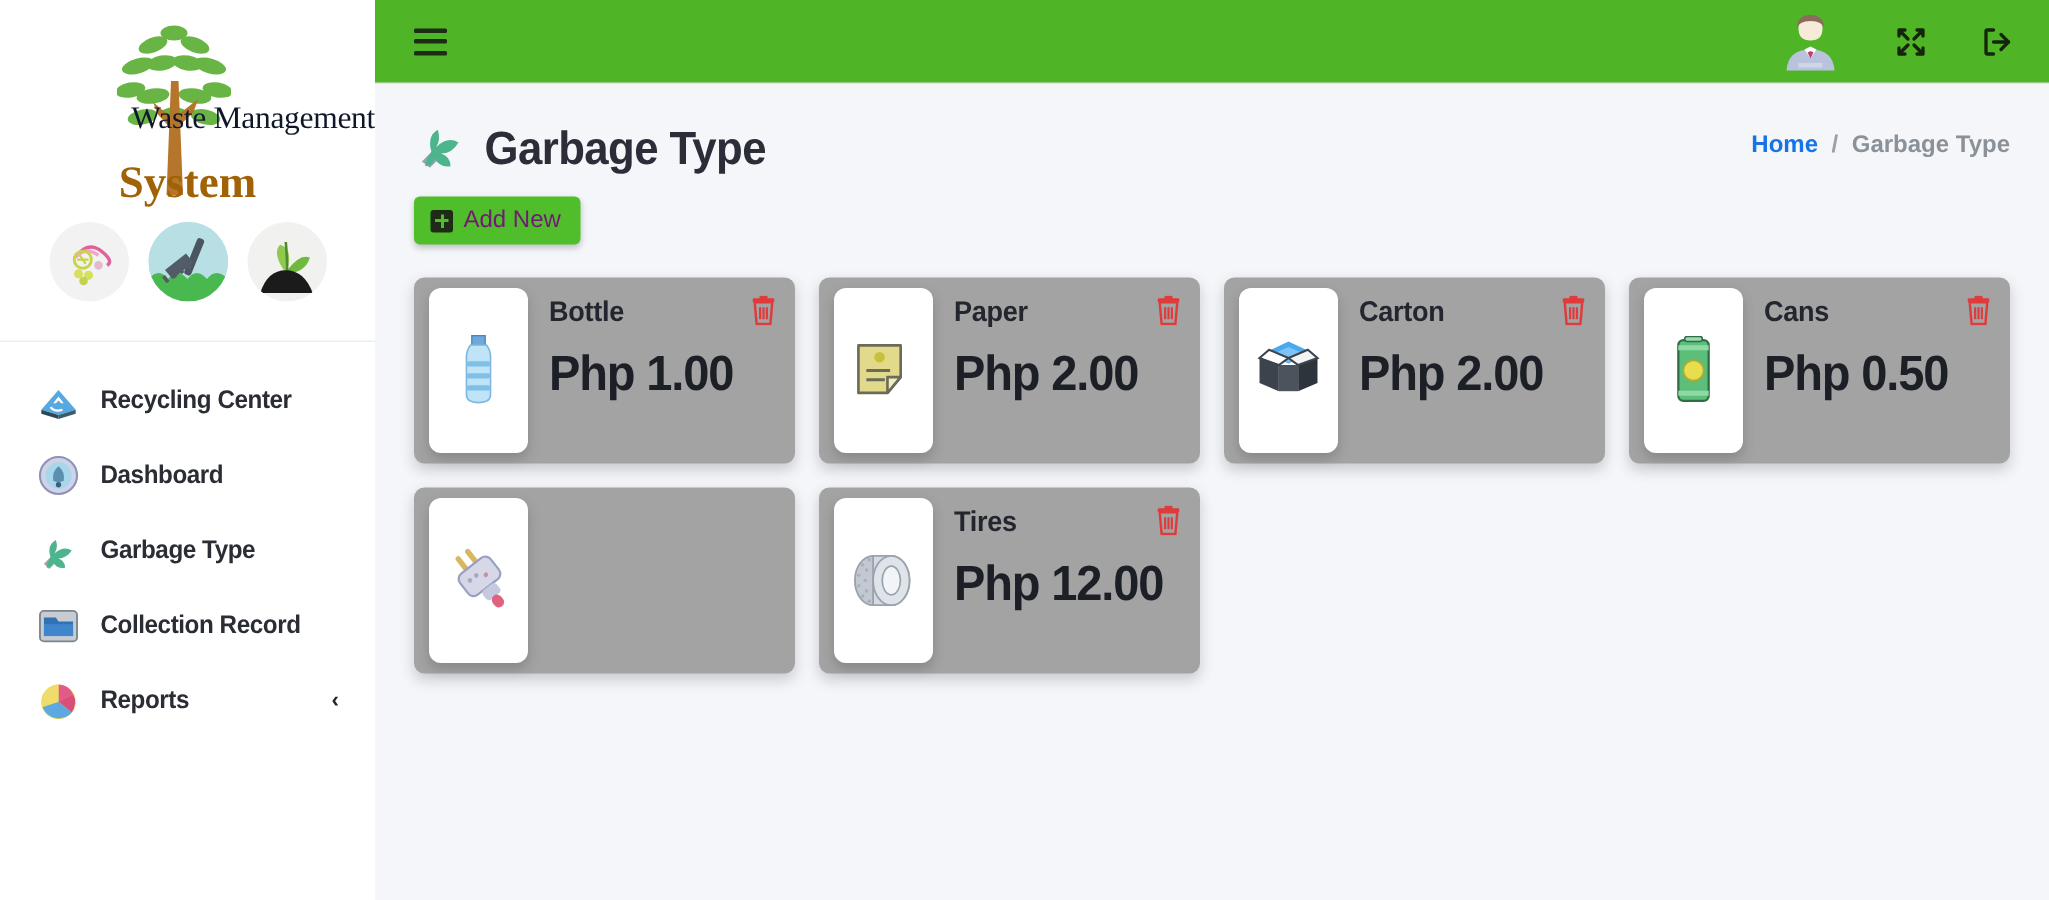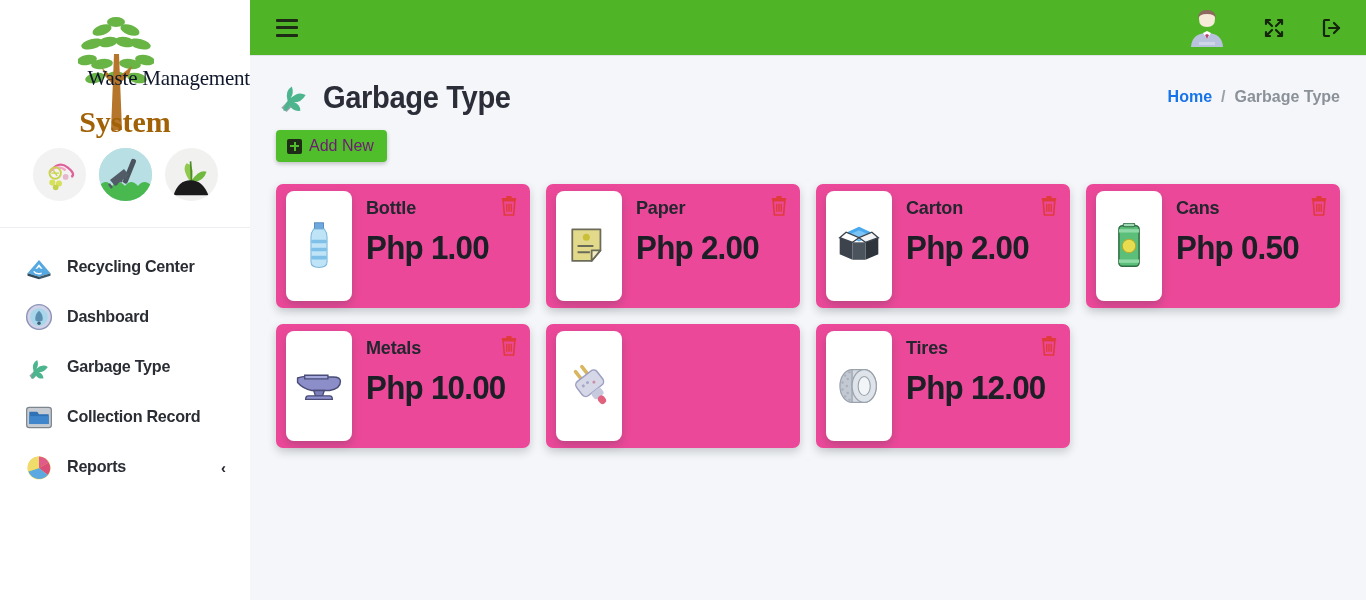"Bottle" .card { background: #ec4899 -> #a3a3a3 }
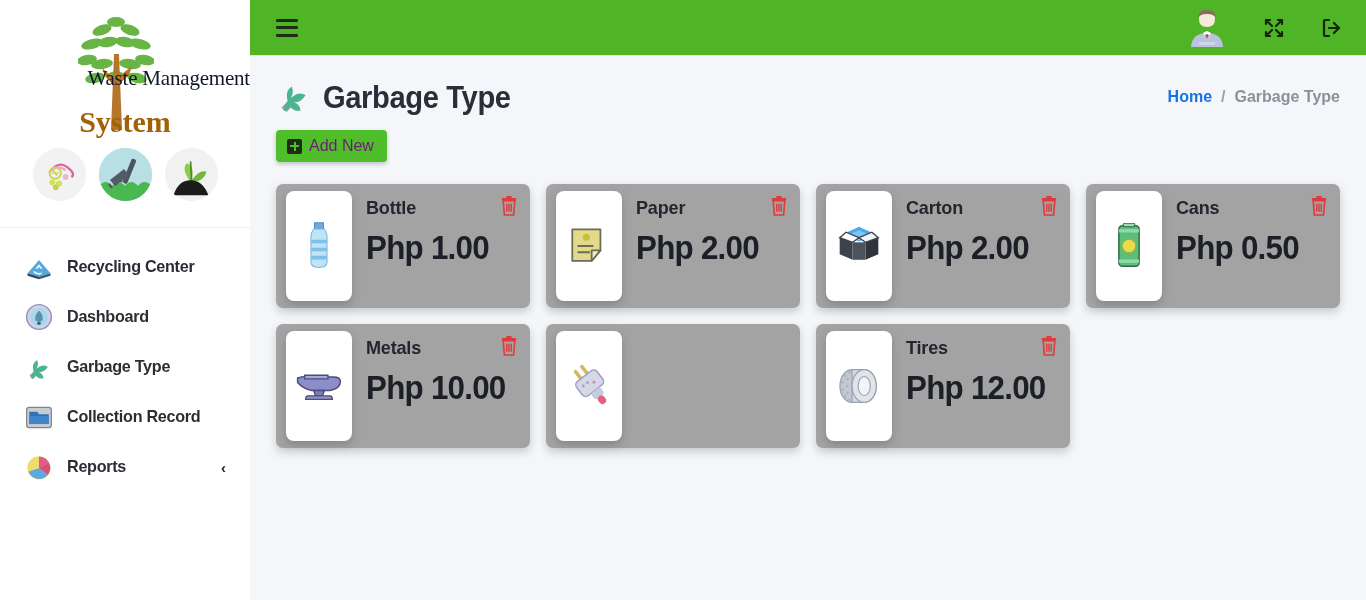"Metals" div.cell { html: <div> <div> <div> <svg> <path></path> <path></path> <path></path> <path></path> </svg> </div> <div> <div>Metals</div> <div>Php 10.00</div> <span> <svg> <rect></rect> <rect></rect> <path></path> <path></path> </svg> </span> </div> </div> </div> -> none }
